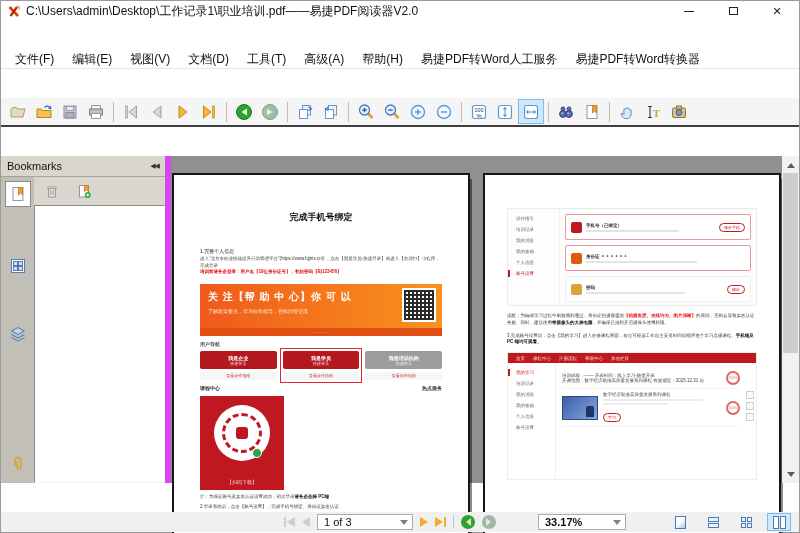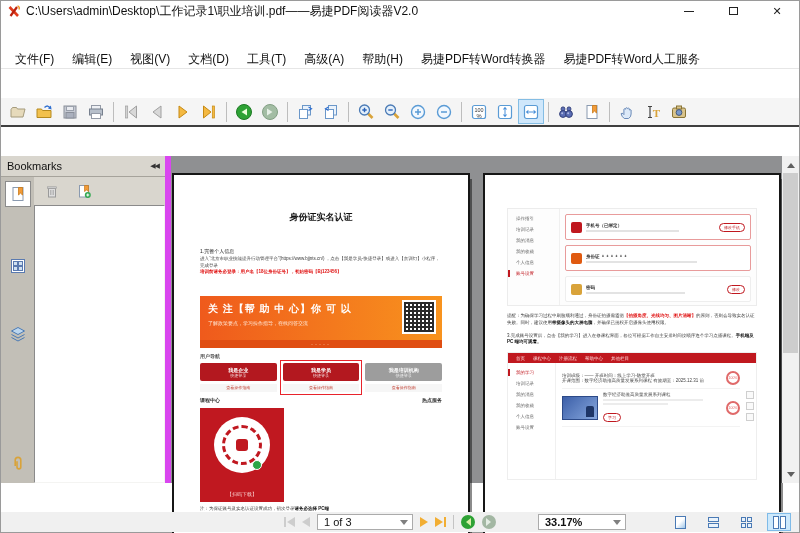"易捷PDF转Word转换器" span.menu-item { order: before "易捷PDF转Word人工服务" -> after "易捷PDF转Word人工服务" }
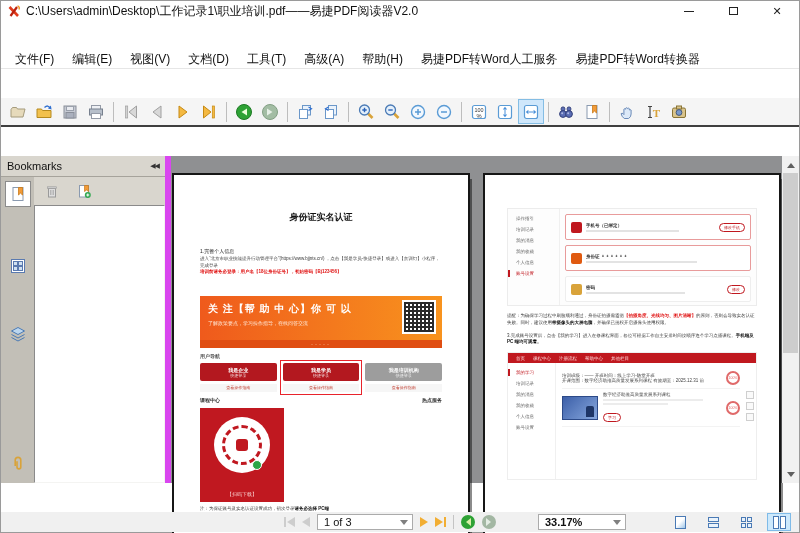"身份证实名认证" div.p-title { text: 身份证实名认证 -> 完成手机号绑定 }
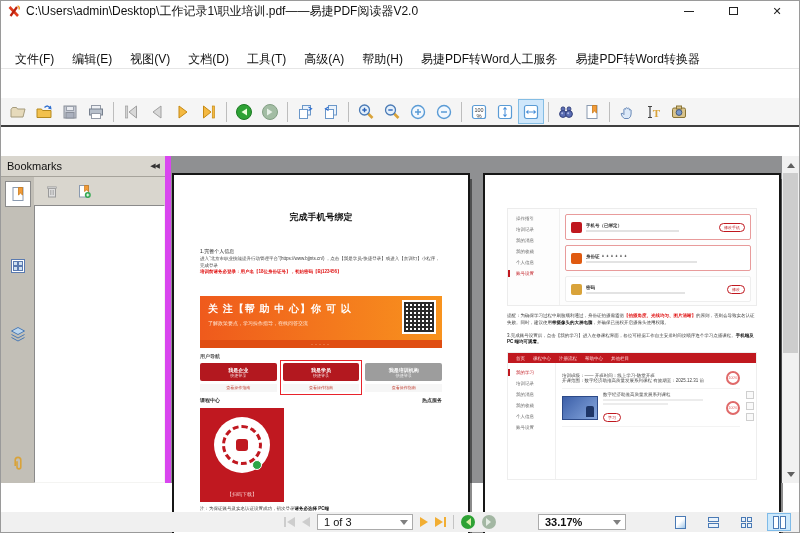"关 注【帮 助 中 心】你" .banner { margin: 20px 26px 0 -> 8px 26px 0 }
